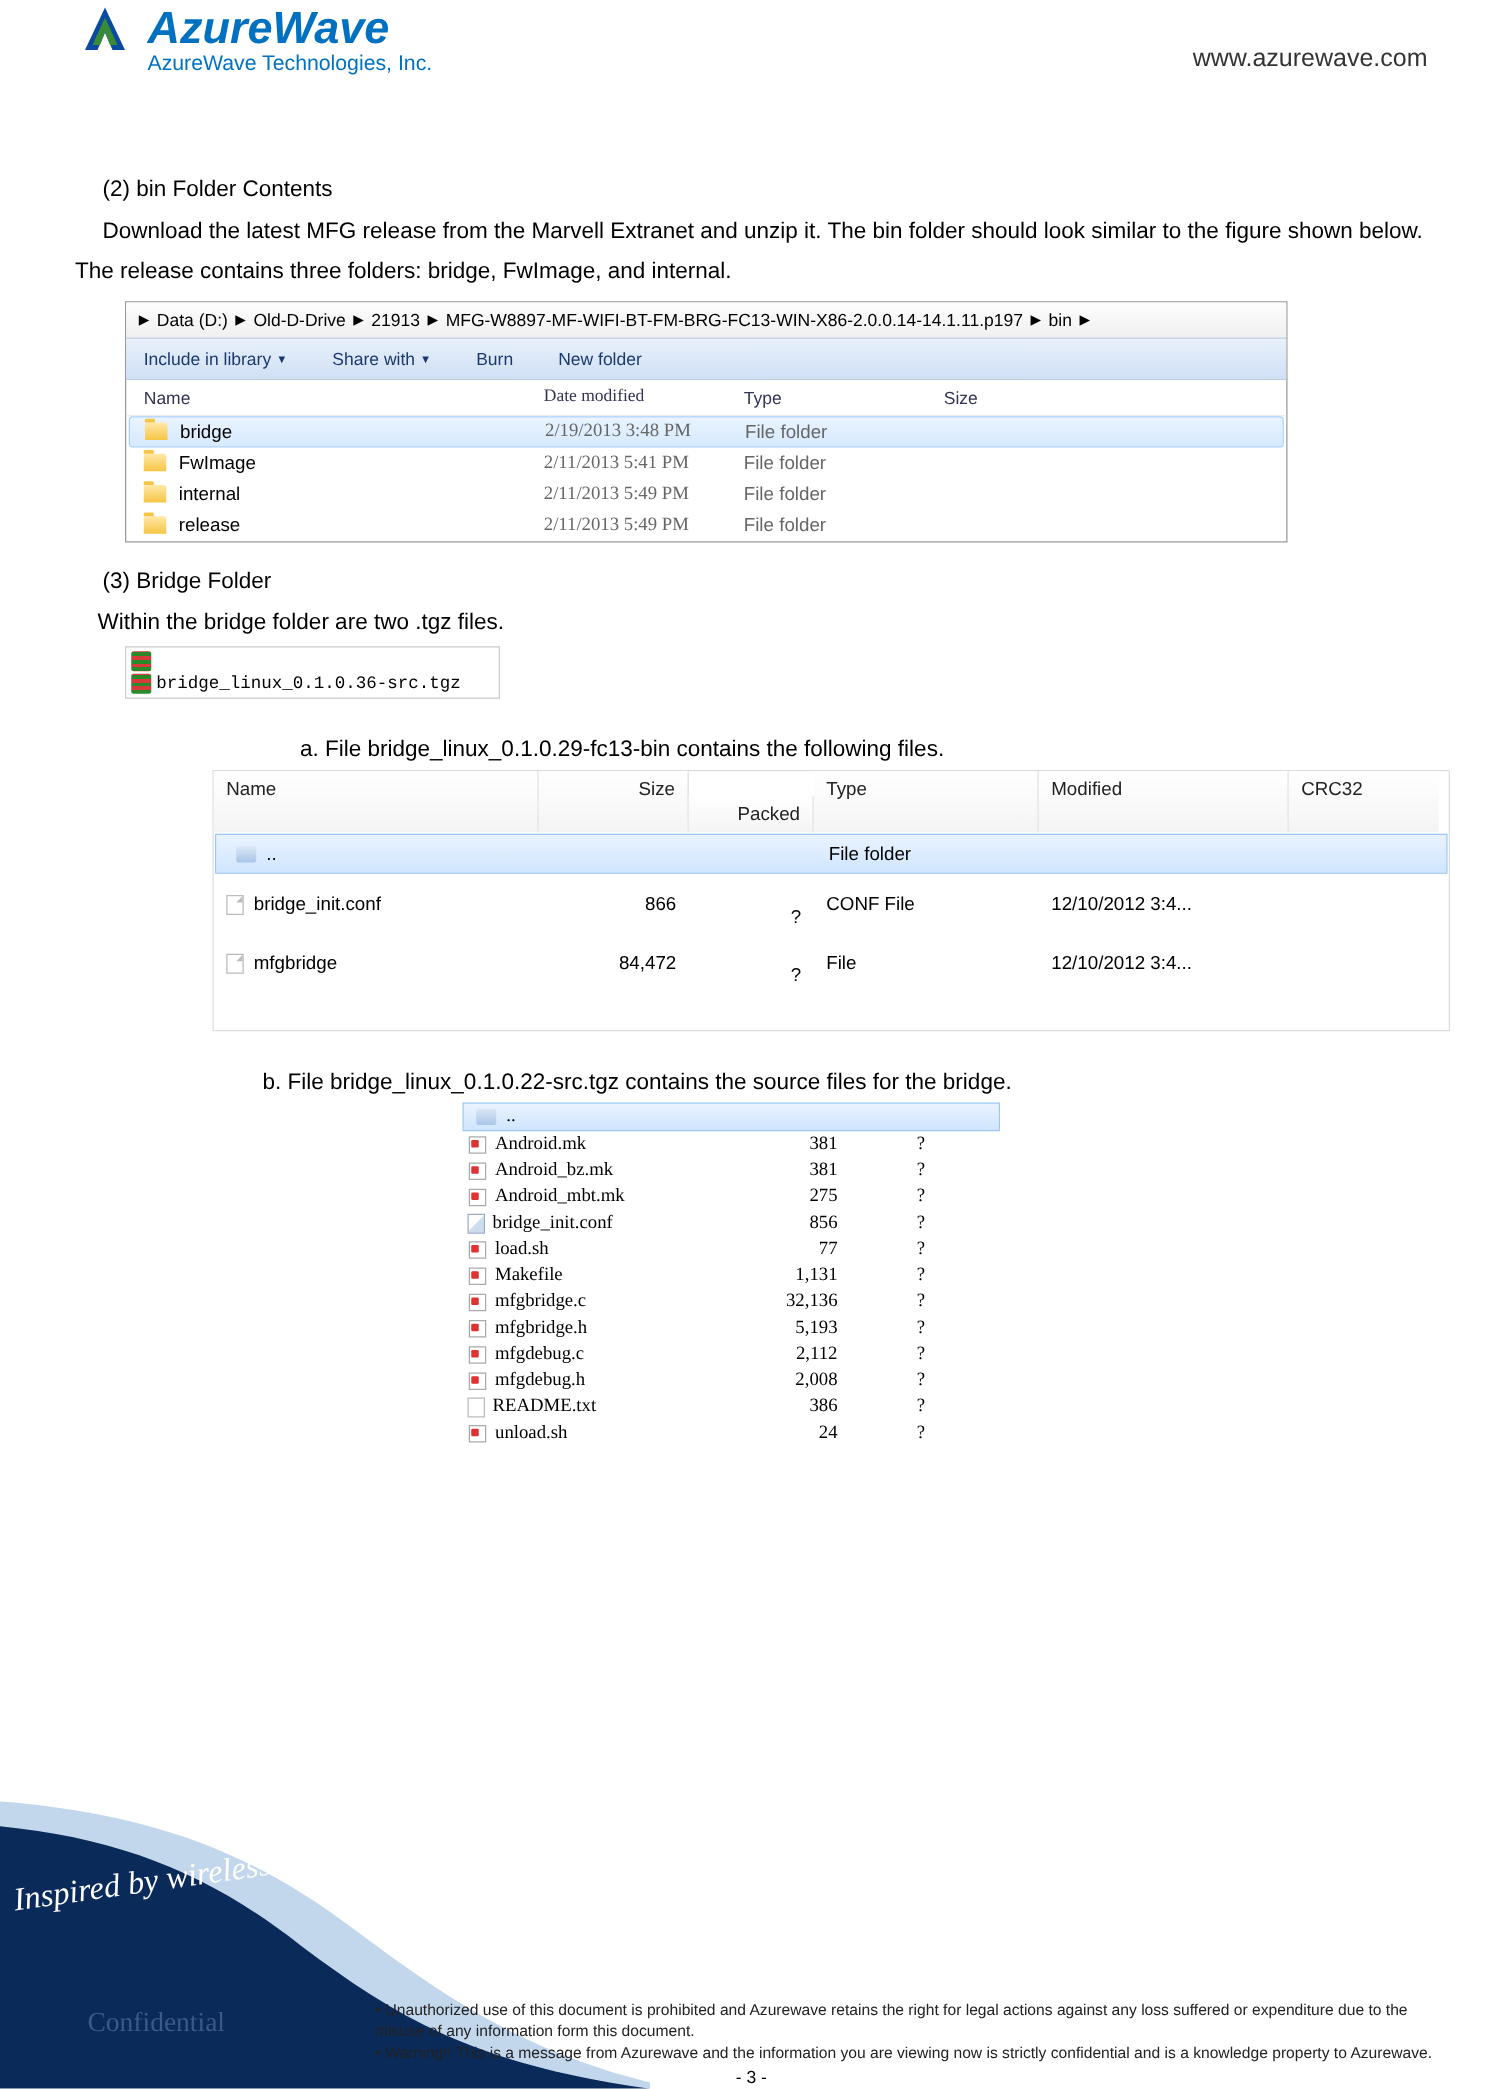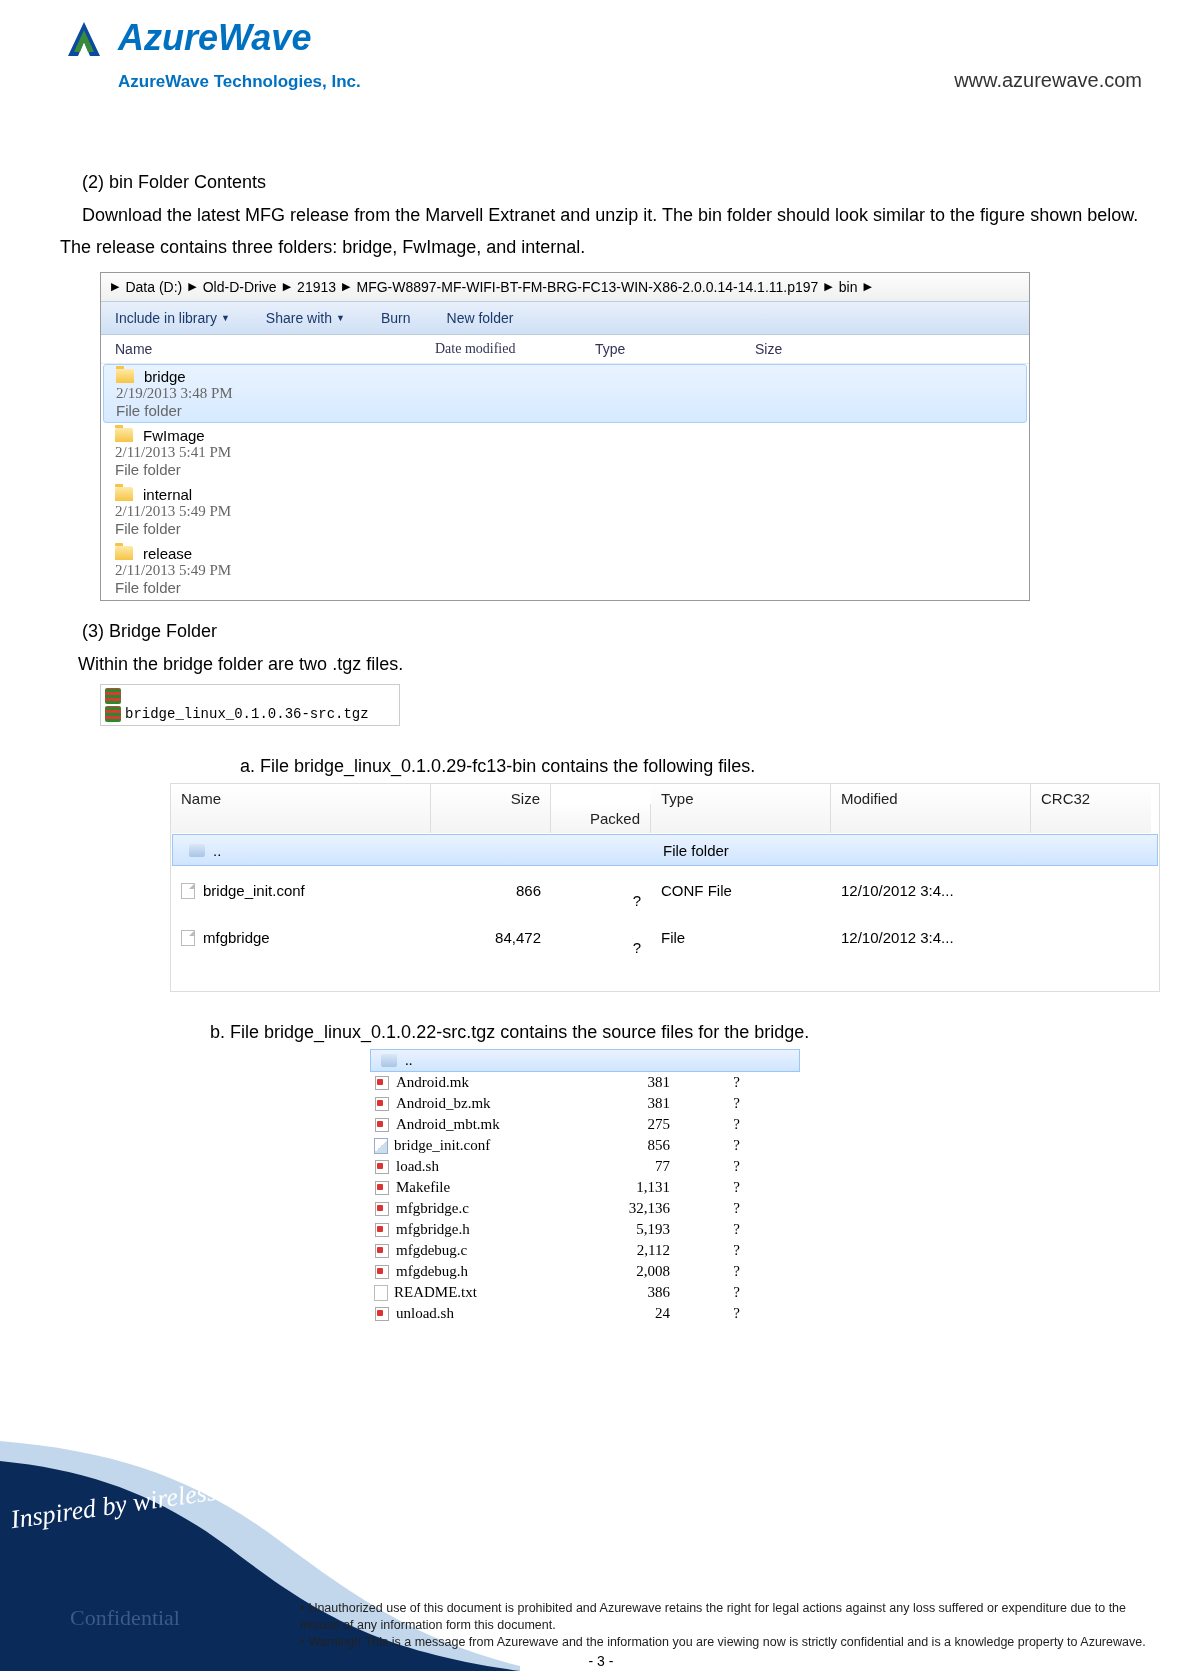"AzureWave" .header { align-items: flex-end -> center; padding-top: 20px -> 4px }
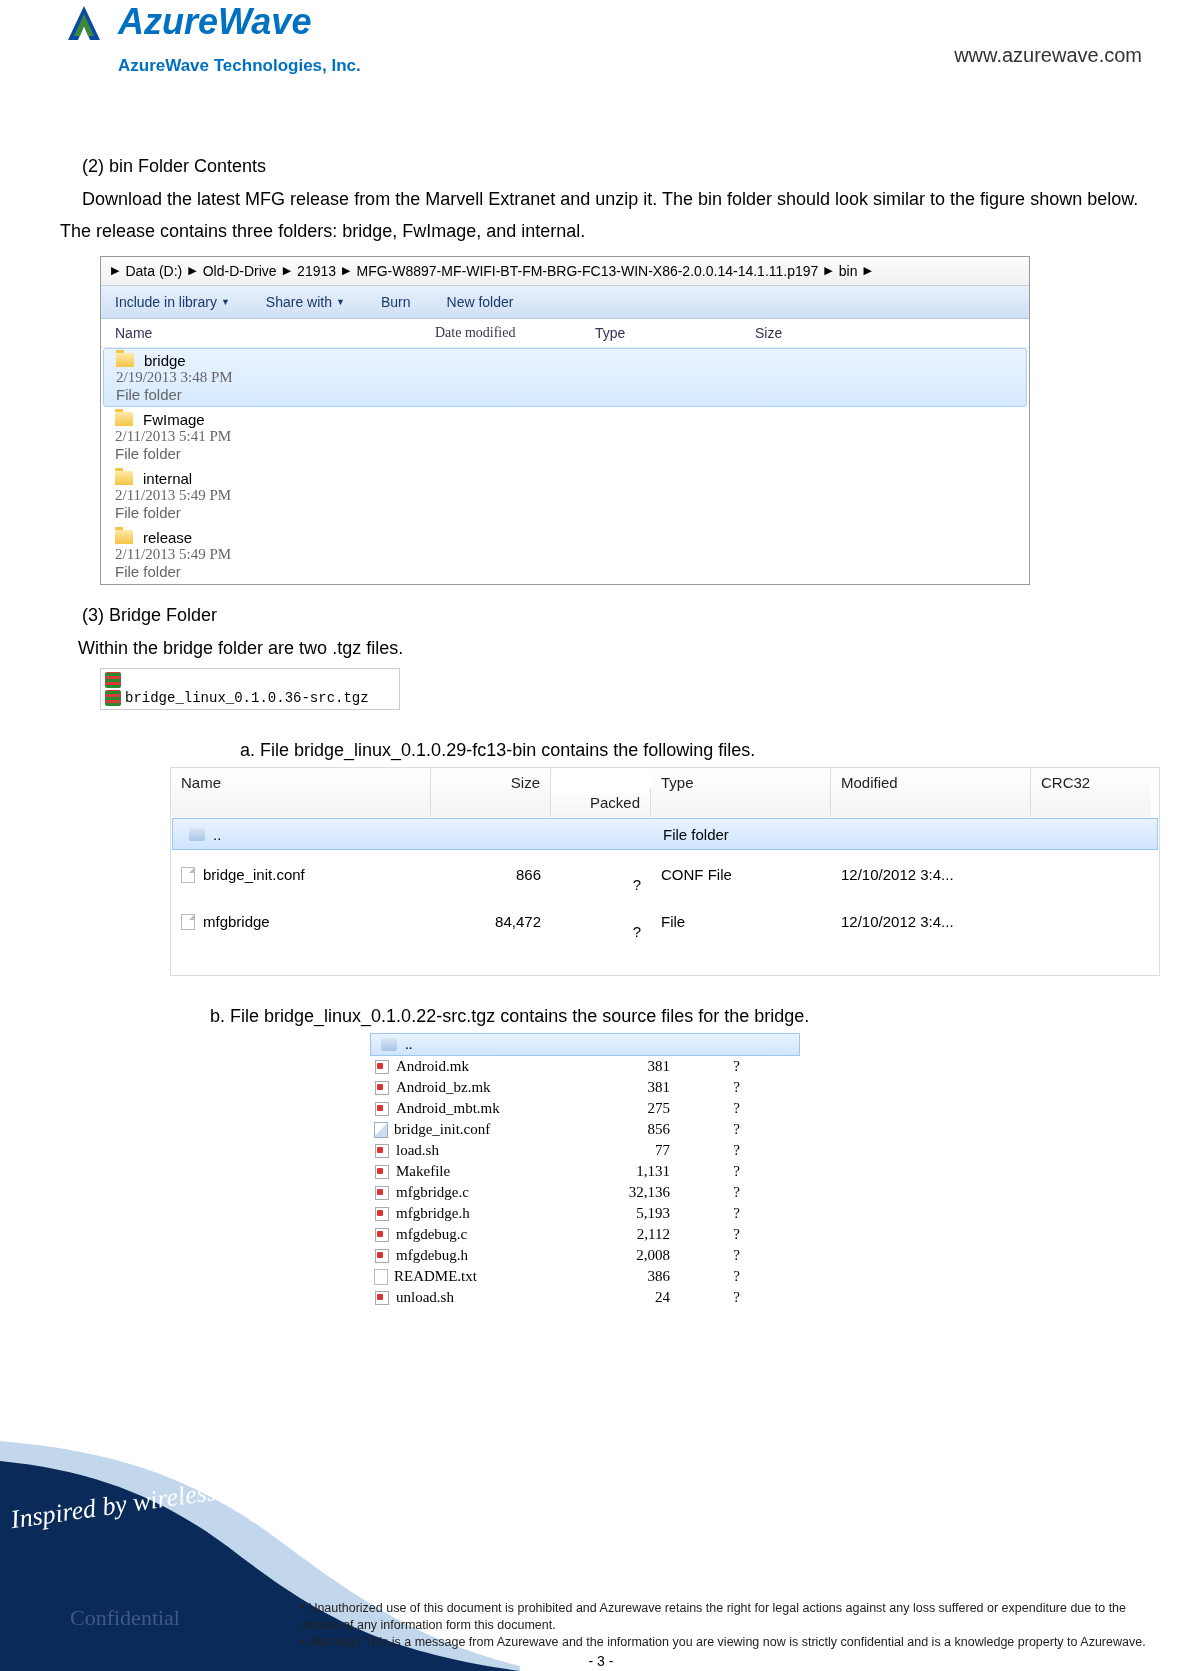"AzureWave Technologies, Inc." .logo-sub { font-weight: bold -> none; margin-top: 16px -> 1px }
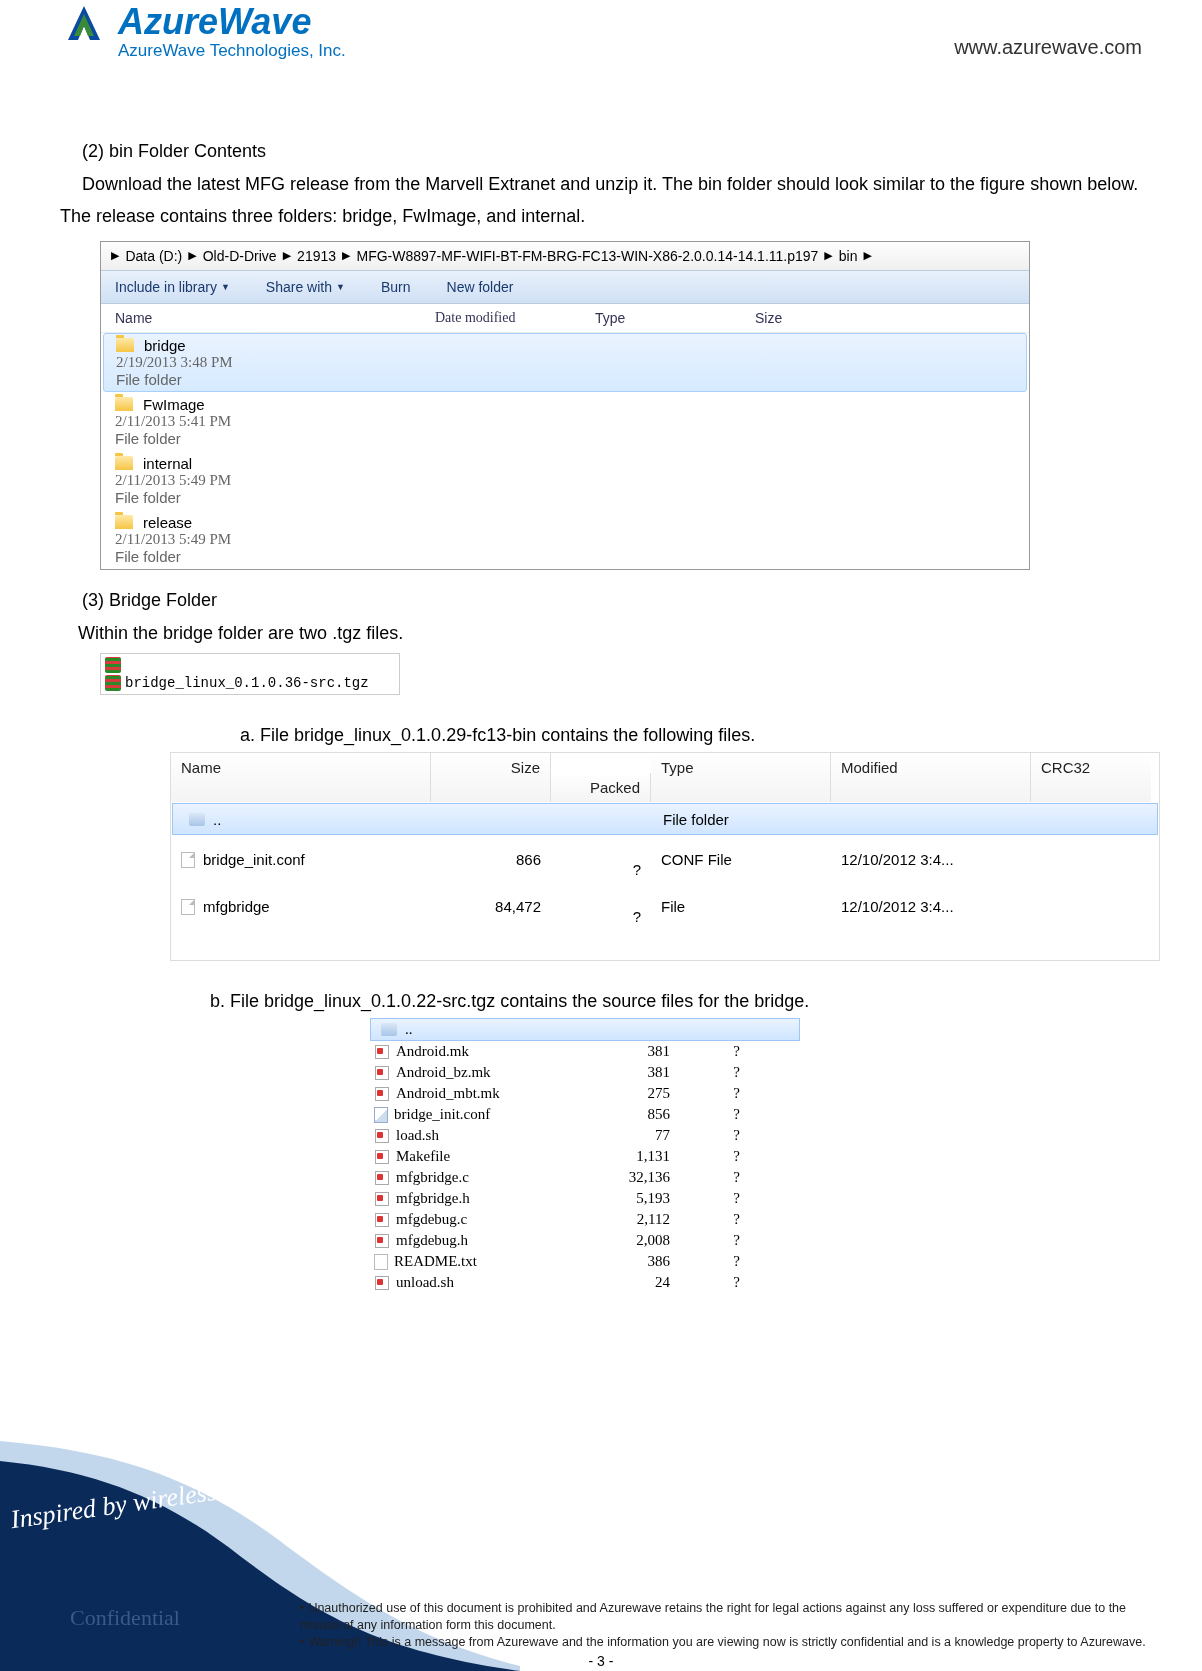"bridge" .explorer-row { align-items: flex-start -> flex-end; flex-direction: column -> none }
